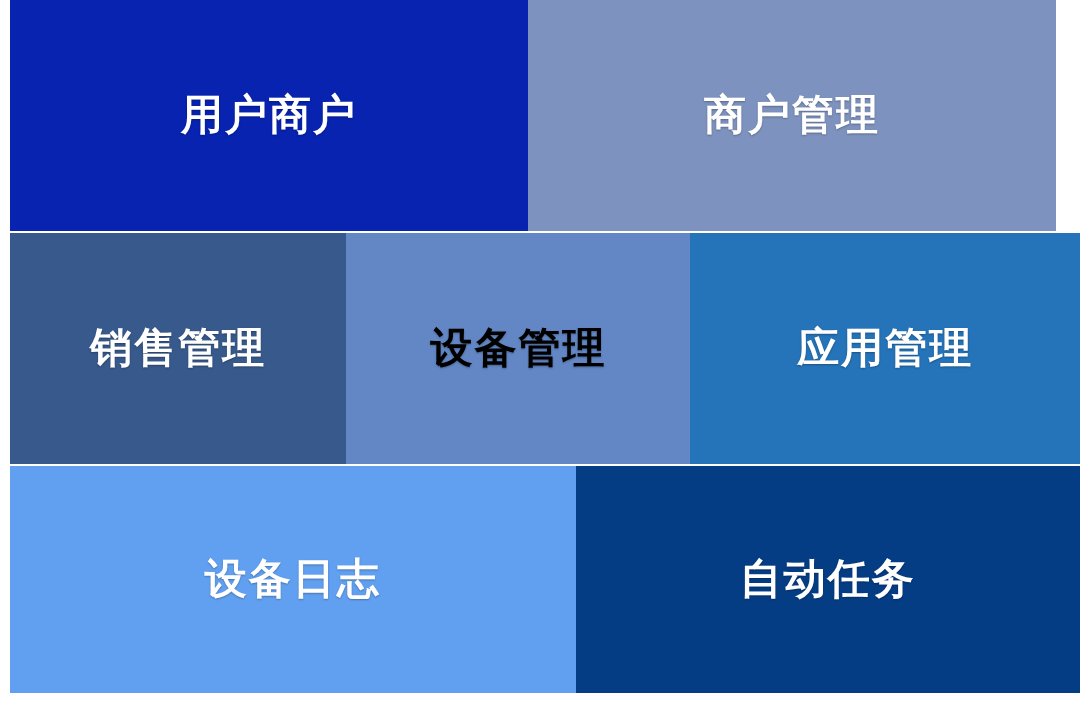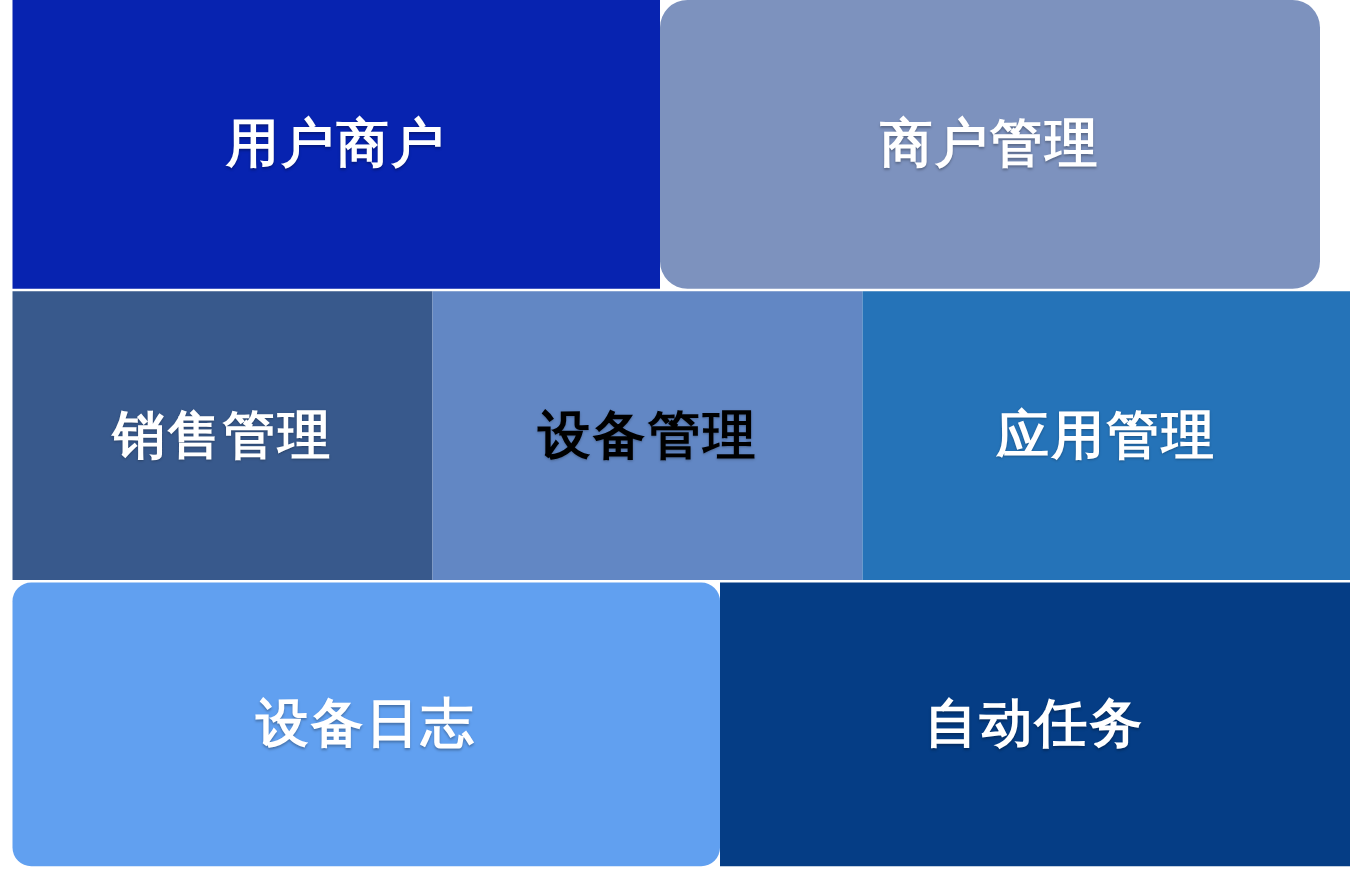"商户管理" #tile-merchant-manage { border-radius: 22px -> none }
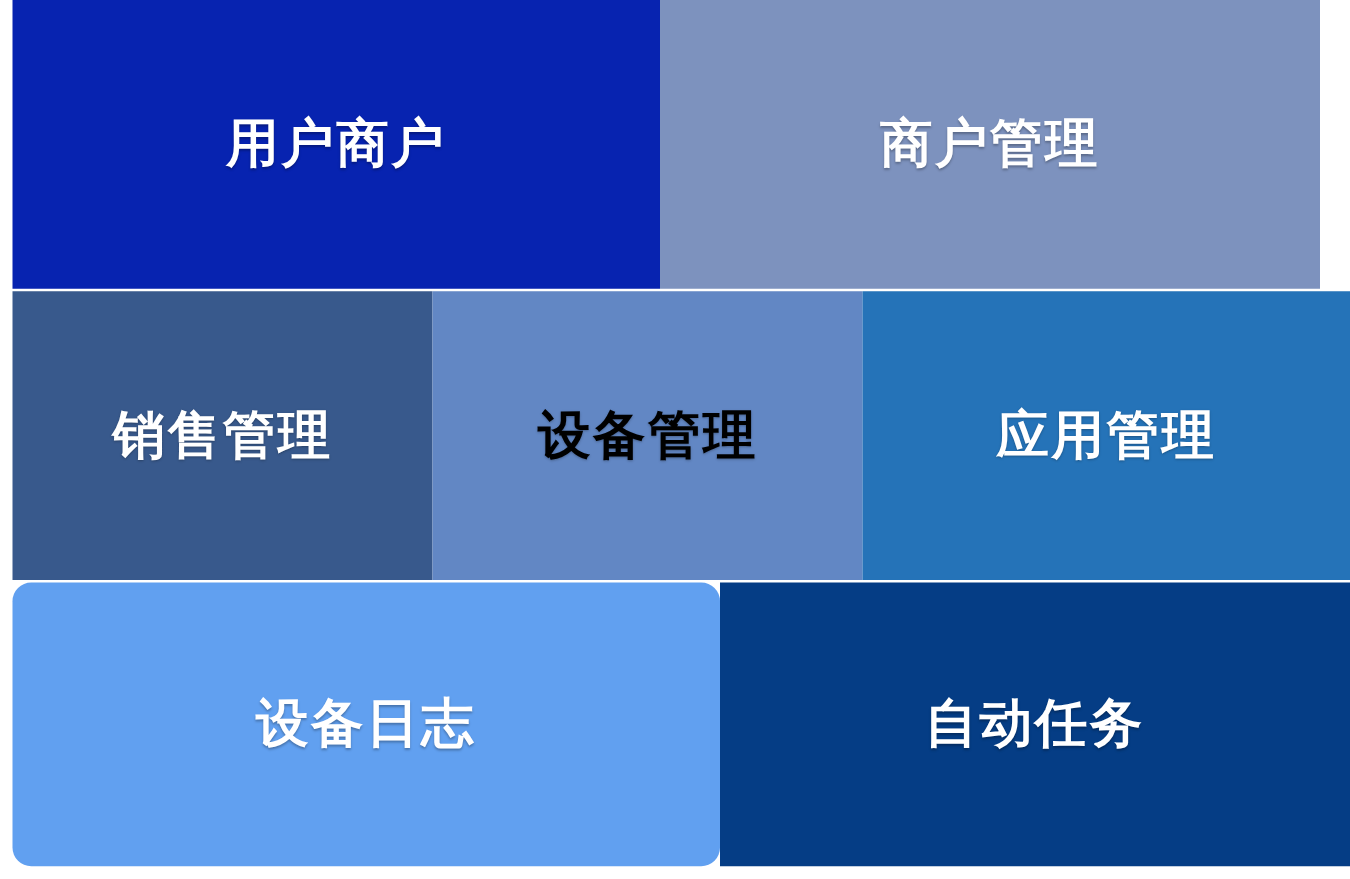"设备日志" #tile-device-log { border-radius: 15px -> none }
